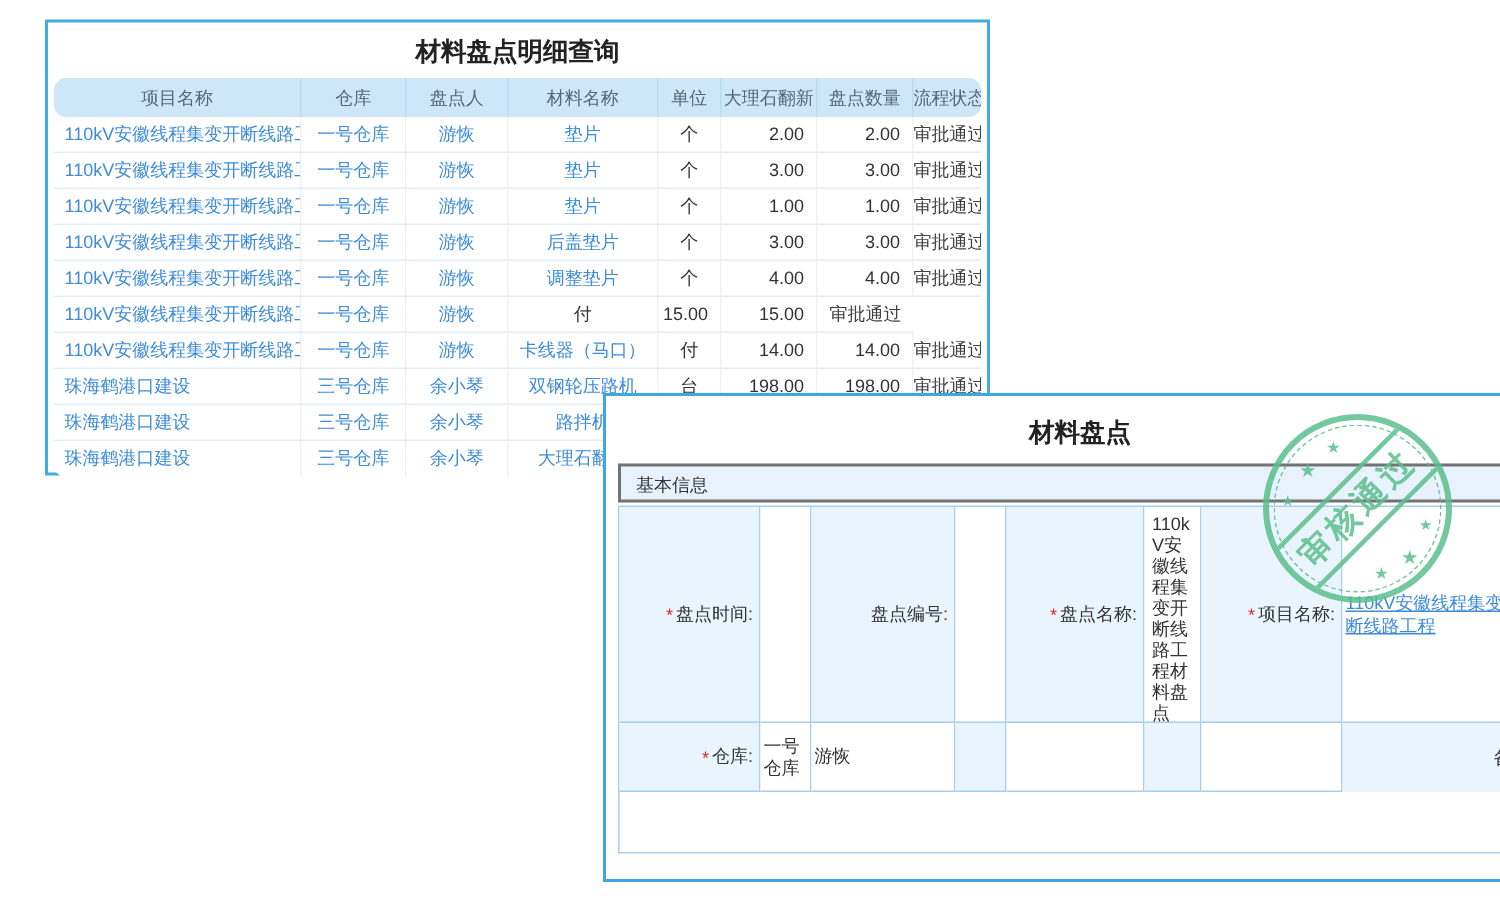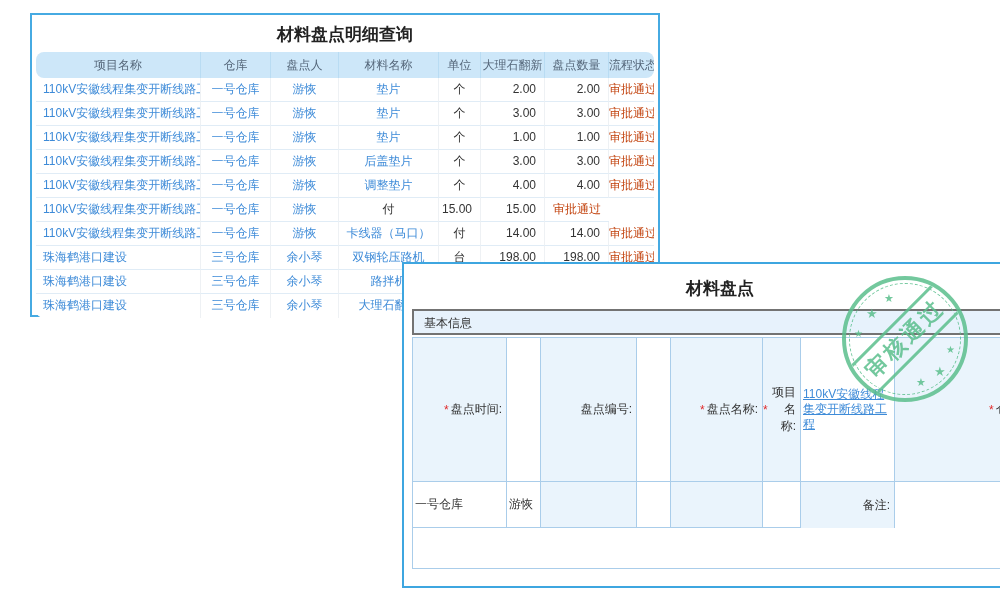"审批通过" .c-status { color: #c2410c -> #404040 }
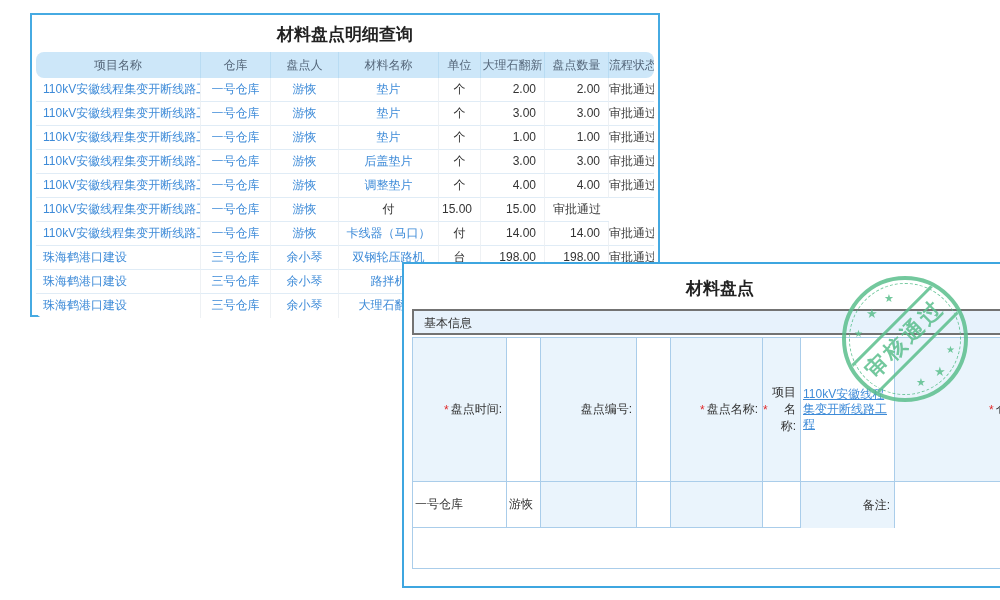"110kV安徽线程集变开断线路工程材料盘点" div.fv { html: none -> <div> <div>110kV安徽线程集变开断线路工程材料盘点</div> </div> }
